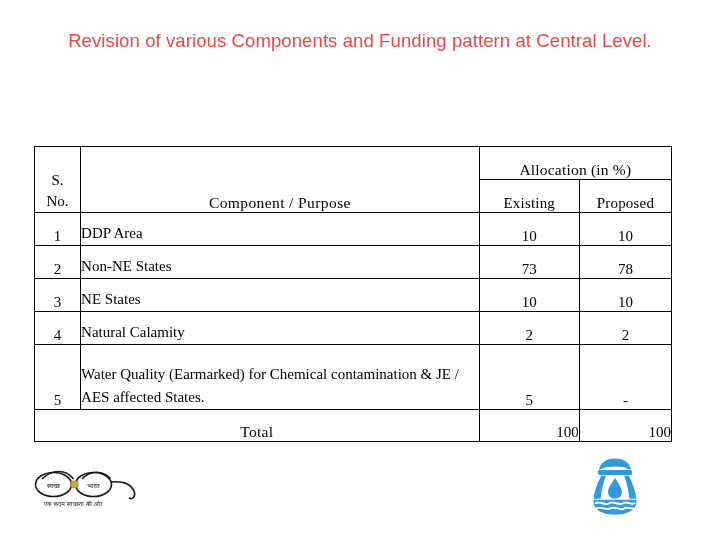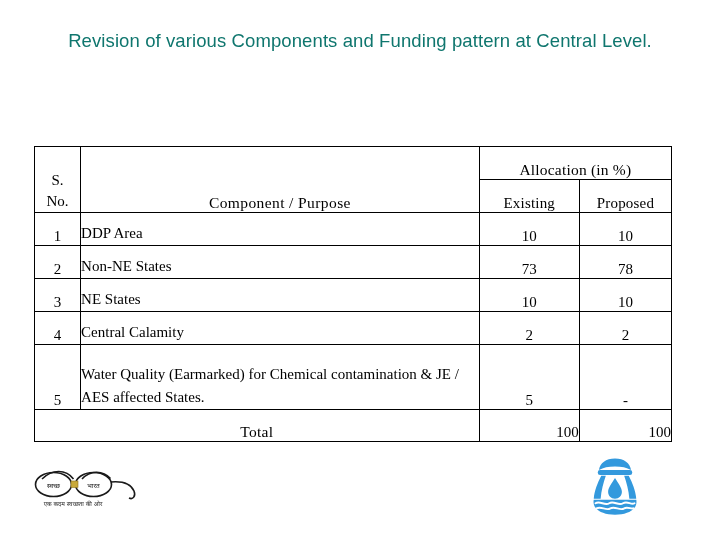"Revision of various Components and" #slide-title { color: #0f766e -> #ef4444 }
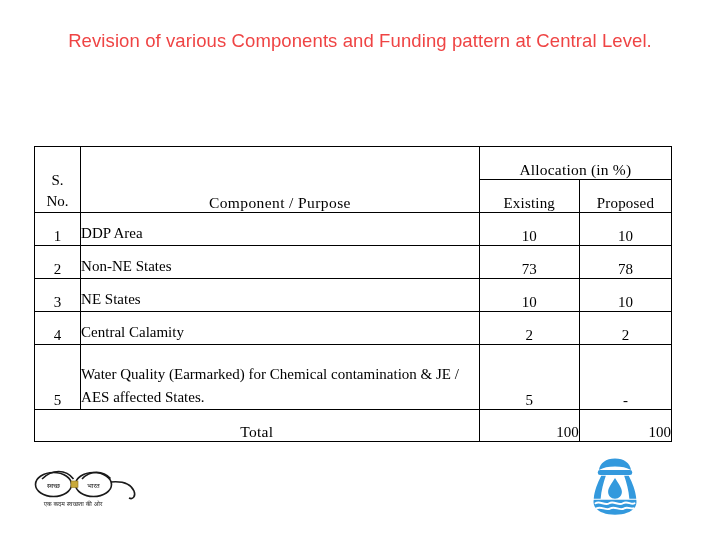"Central Calamity" td.b-comp { text: Central -> Natural }
